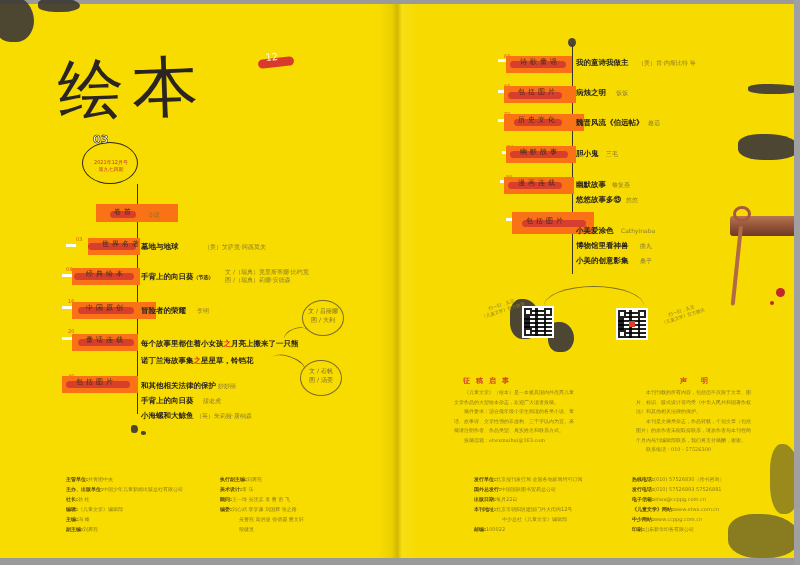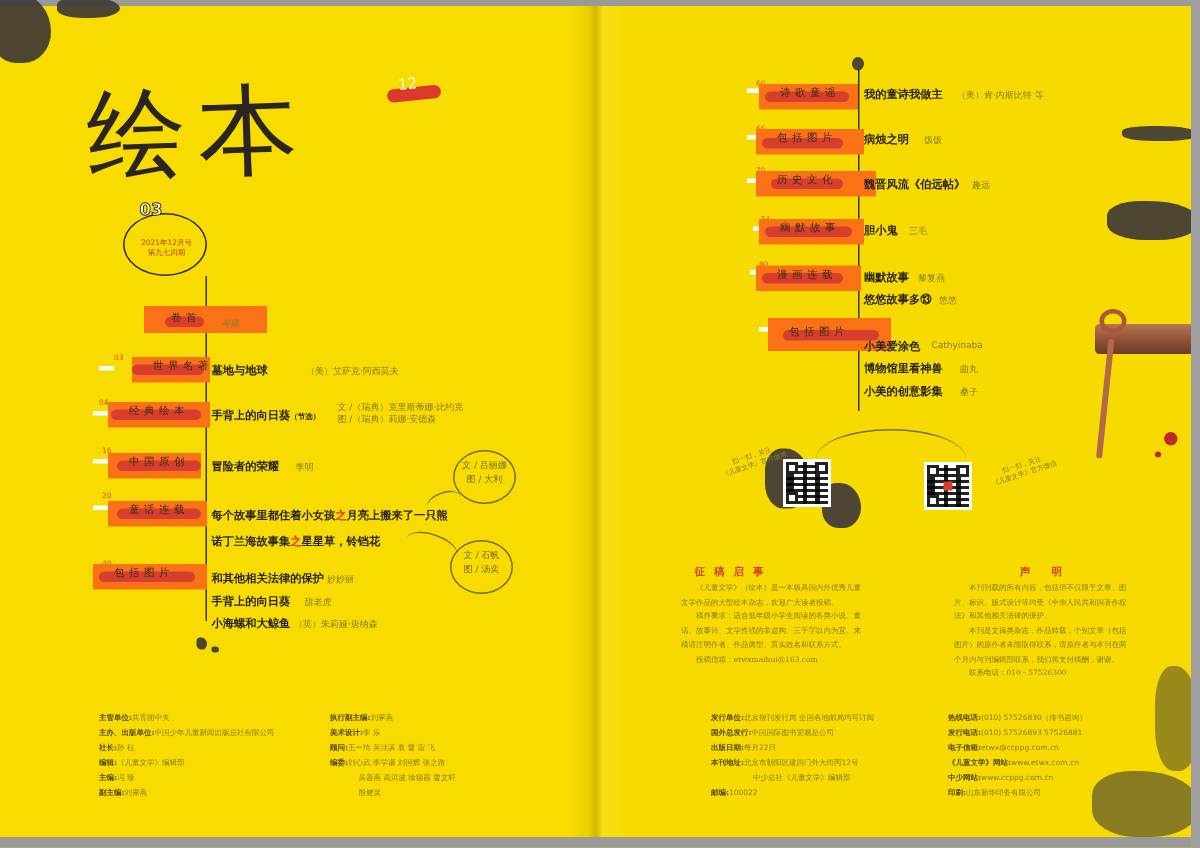"中国原创" div.toc-tag { width: 62px -> 84px }
